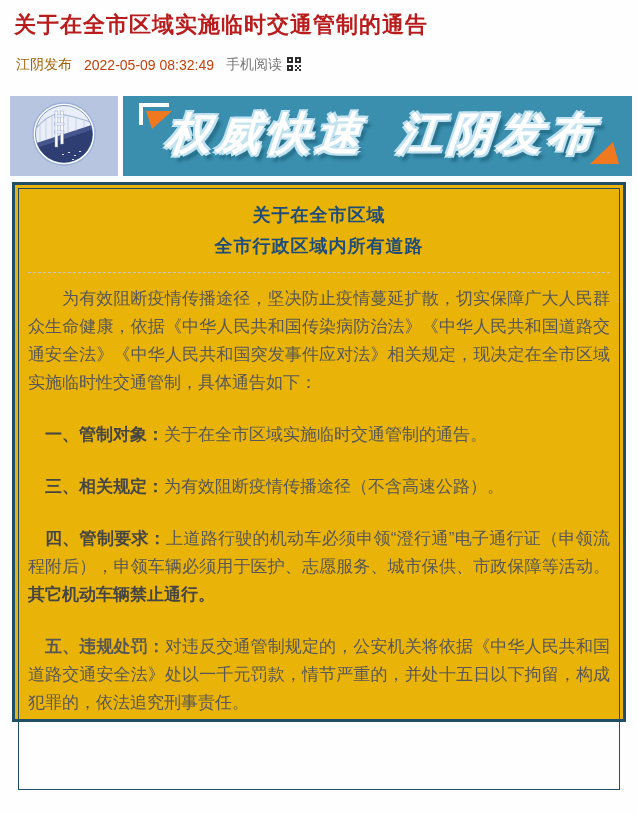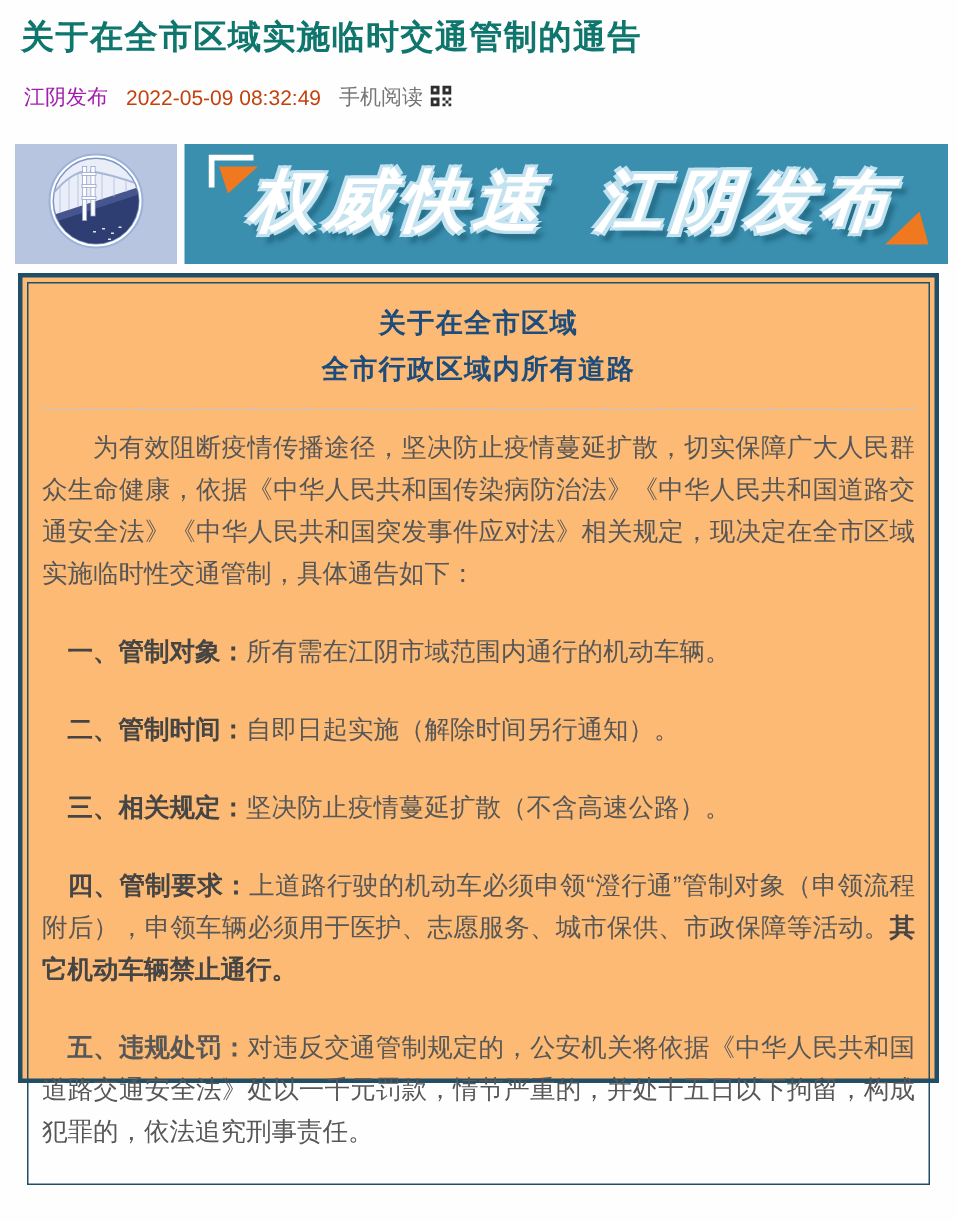"关于在全市区域实施临时交通管制的通告" .article-title { color: #0f766e -> #b91c1c }
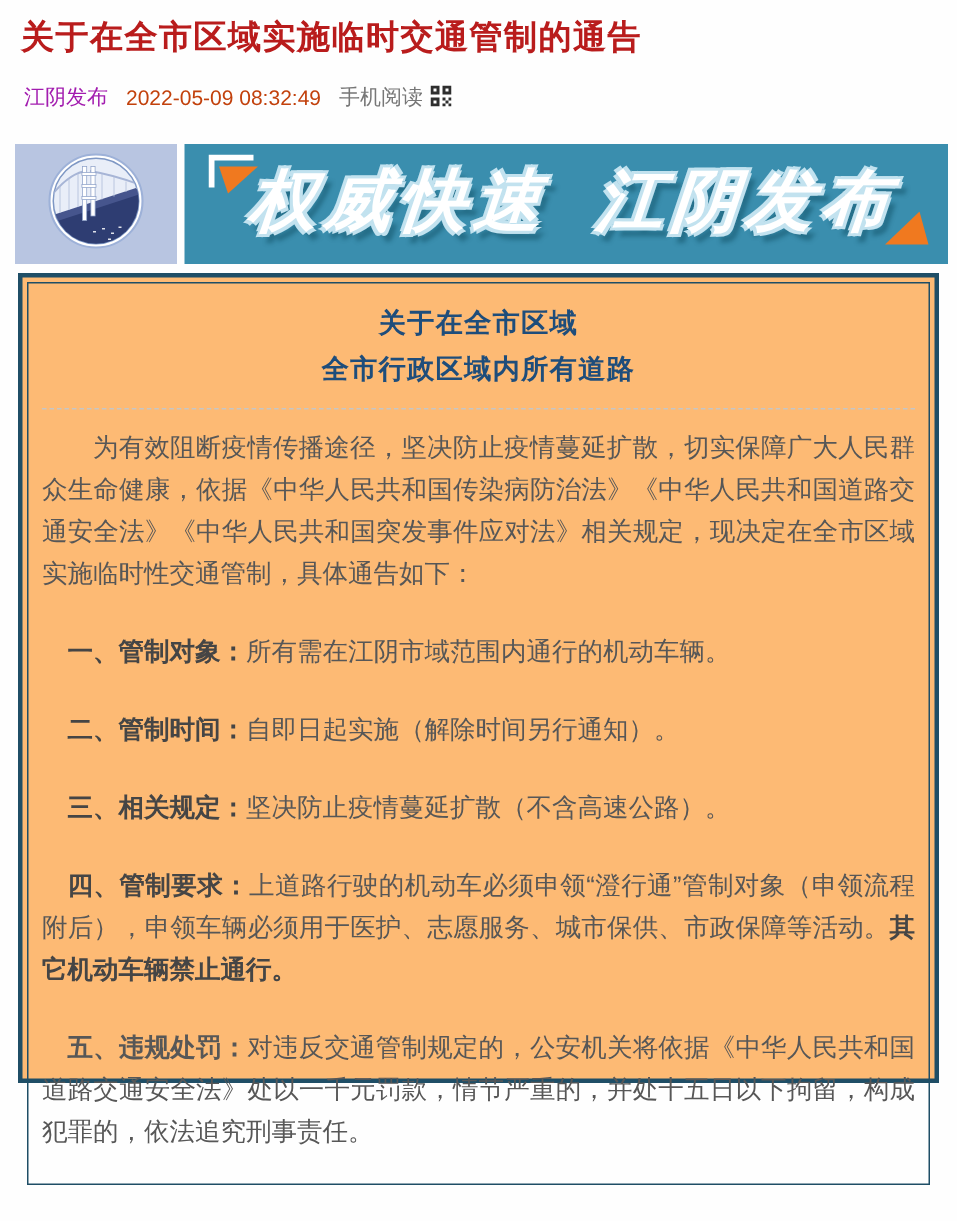"江阴发布" .meta-source { color: #a21caf -> #a16207 }
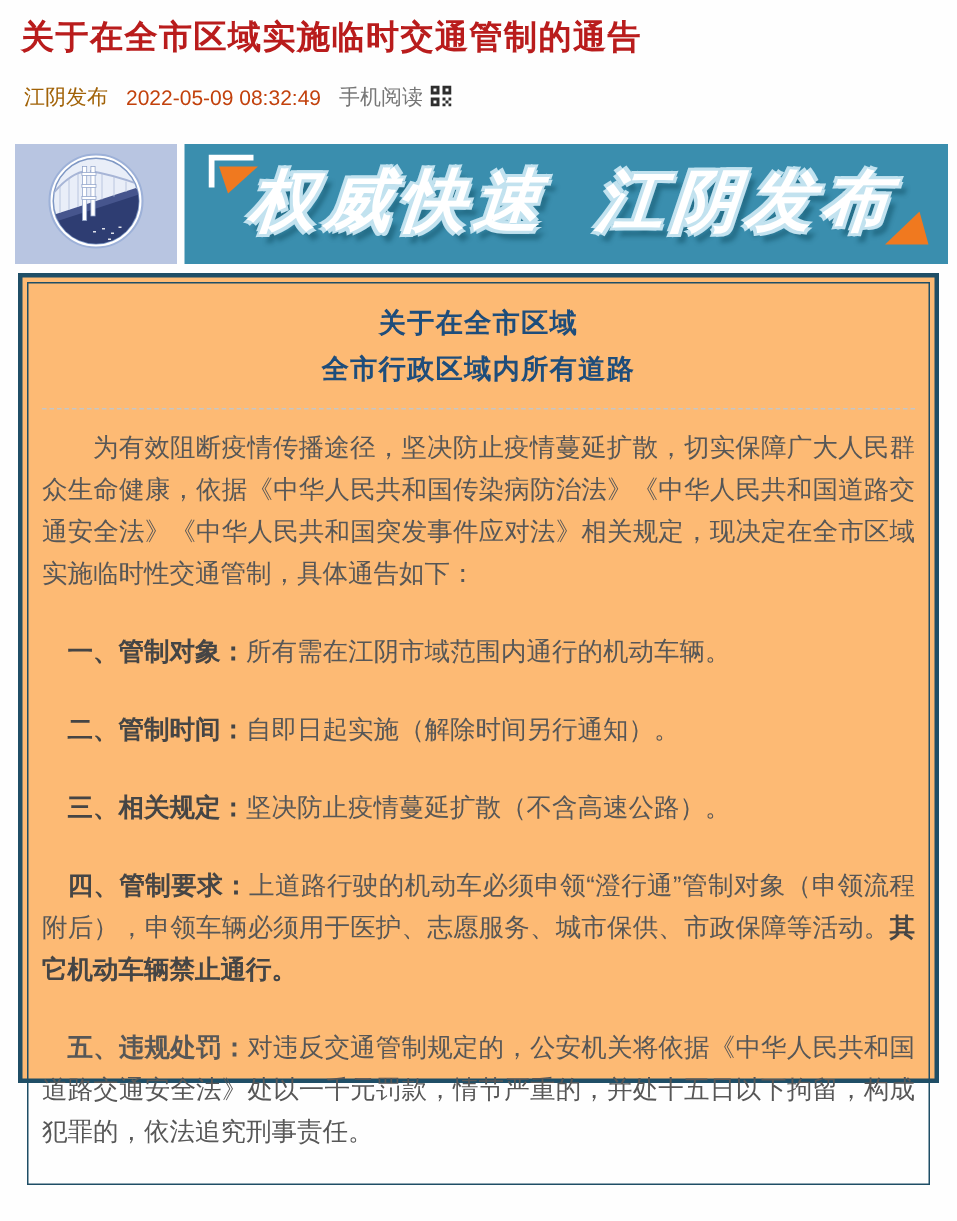"关于在全市区域" .notice-box { background: #fdba74 -> #eab308 }
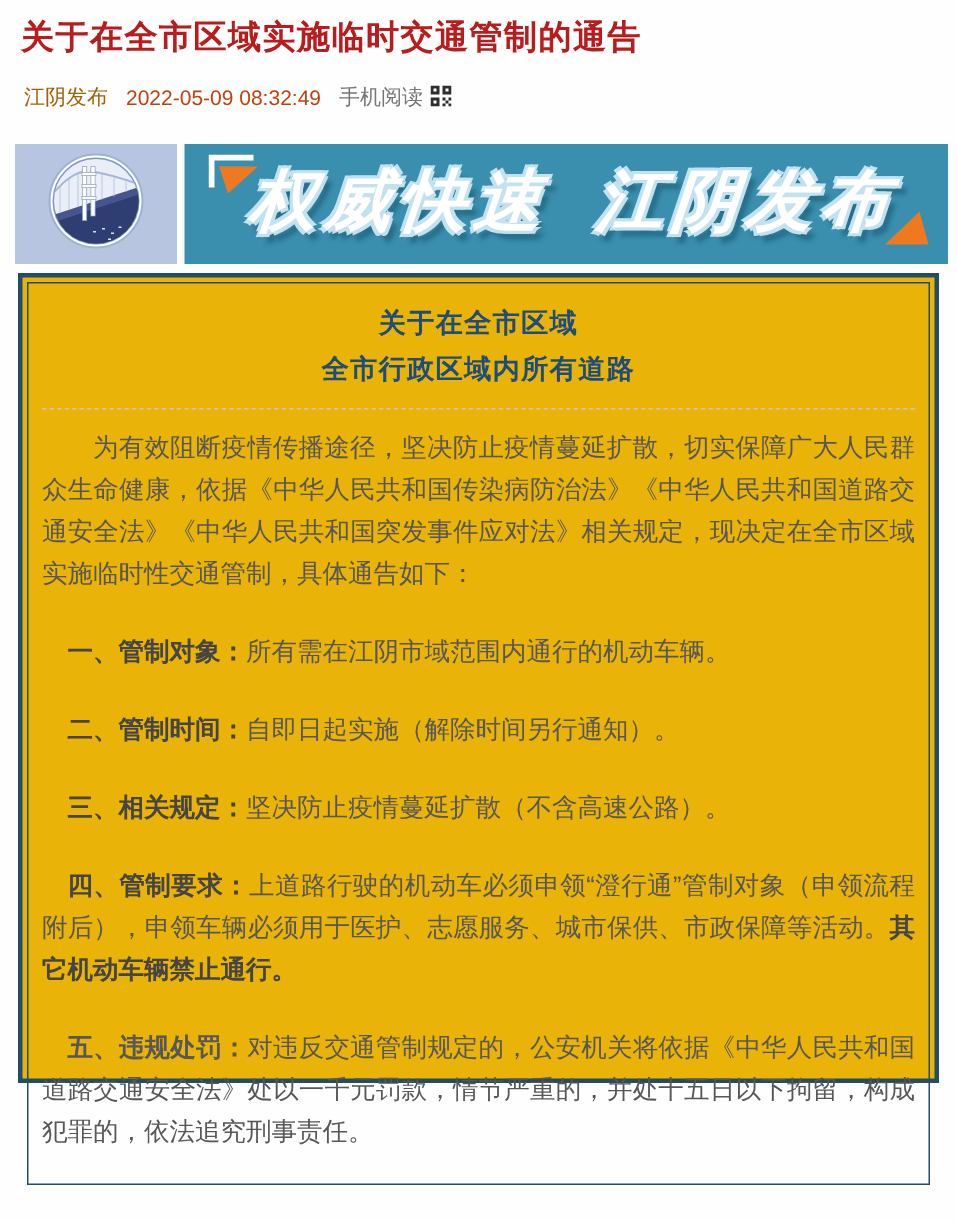"所有需在江阴市域范围内通行的机动车辆。" span { text: 所有需在江阴市域范围内通行的机动车辆 -> 关于在全市区域实施临时交通管制的通告 }
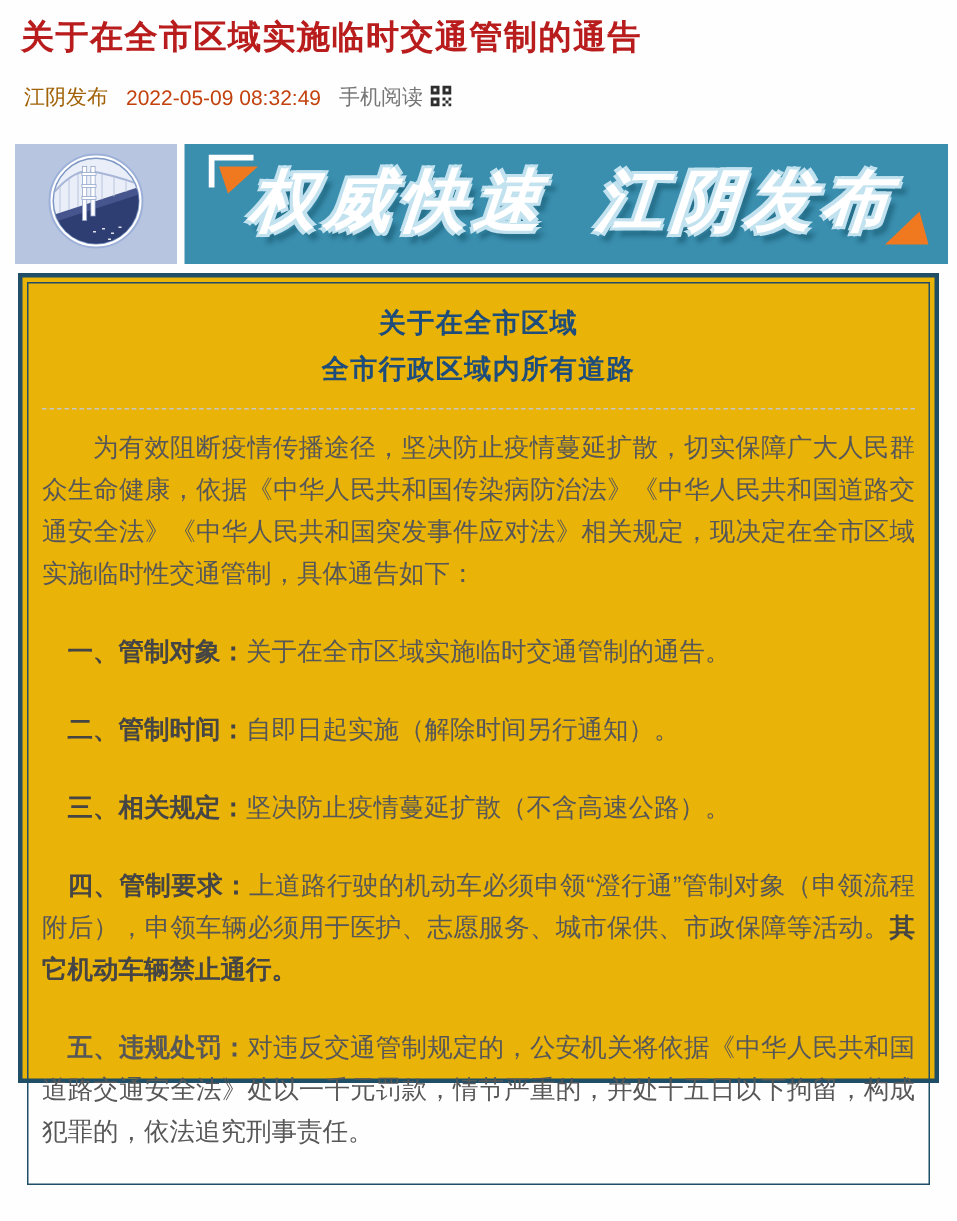"二、管制时间：自即日起实施（解除时间另行通知）。" p.body-text { html: <p><span>二、管制时间：</span><span>自即日起实施（解除时间另行通知）。</span></p> -> none }
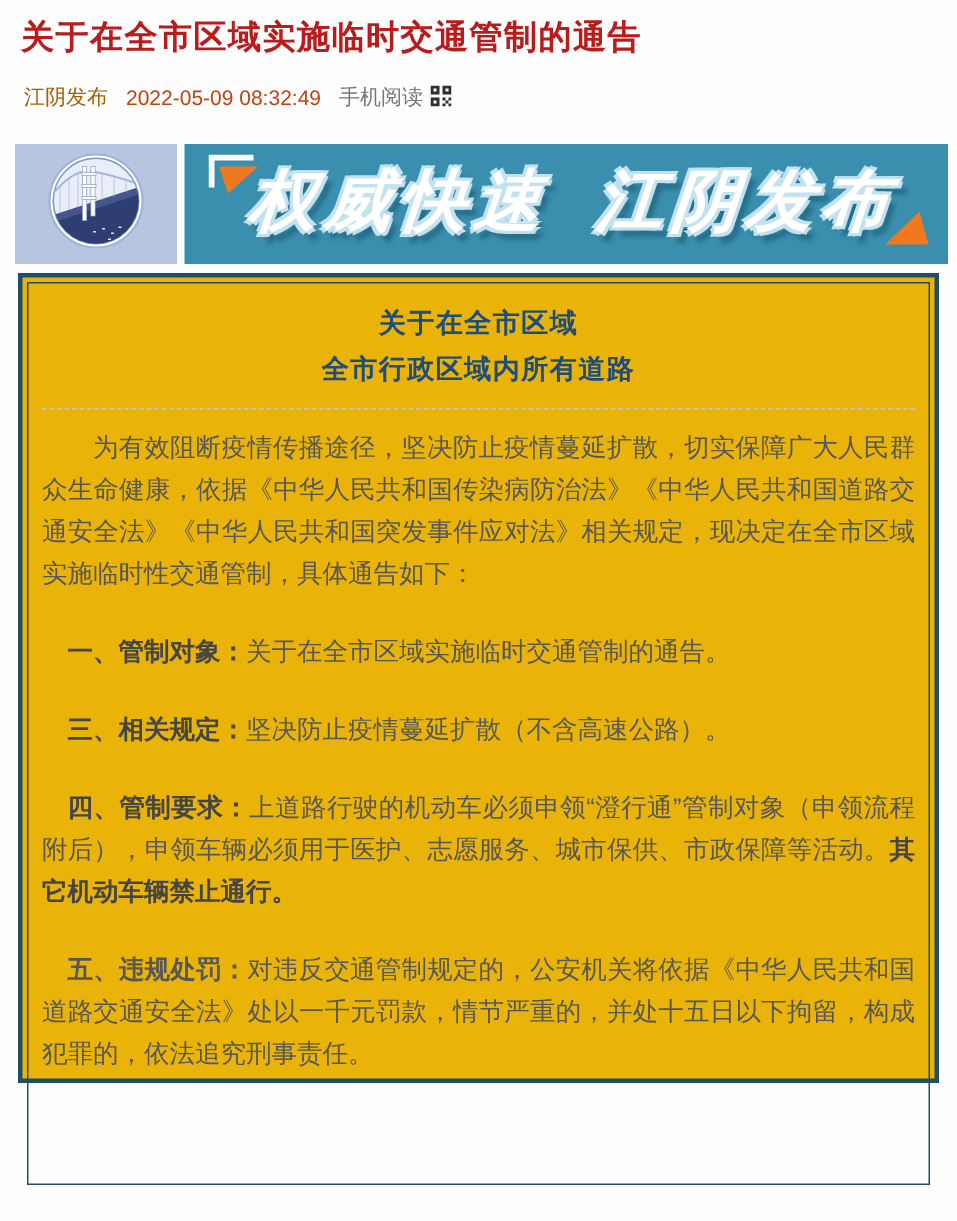"坚决防止疫情蔓延扩散（不含高速公路）。" span { text: 坚决防止疫情蔓延扩散 -> 为有效阻断疫情传播途径 }
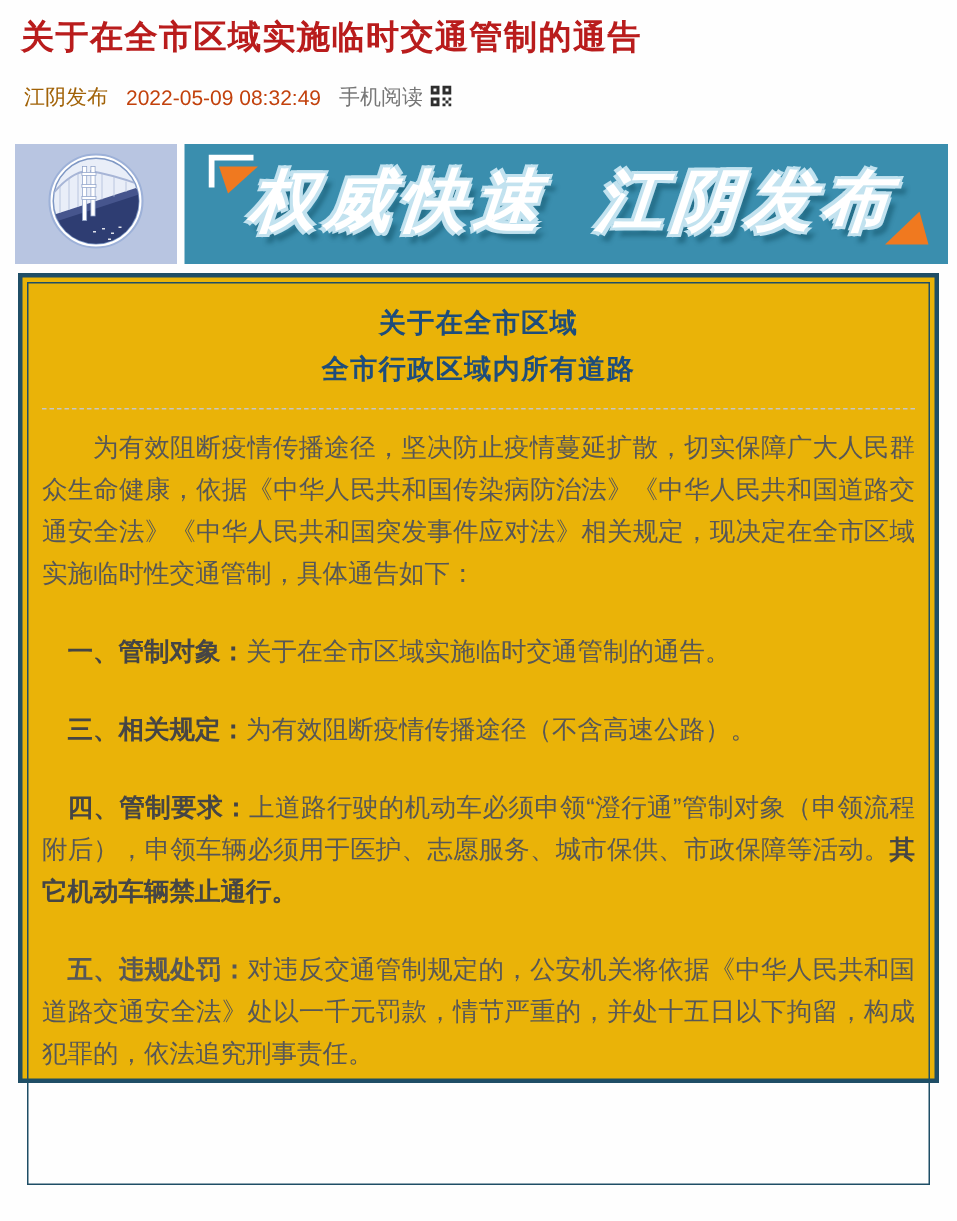"上道路行驶的机动车必须申领“澄行通”管制对象（申领流程附后），申领车辆必须用于医" span { text: 管制对象 -> 电子通行证 }
